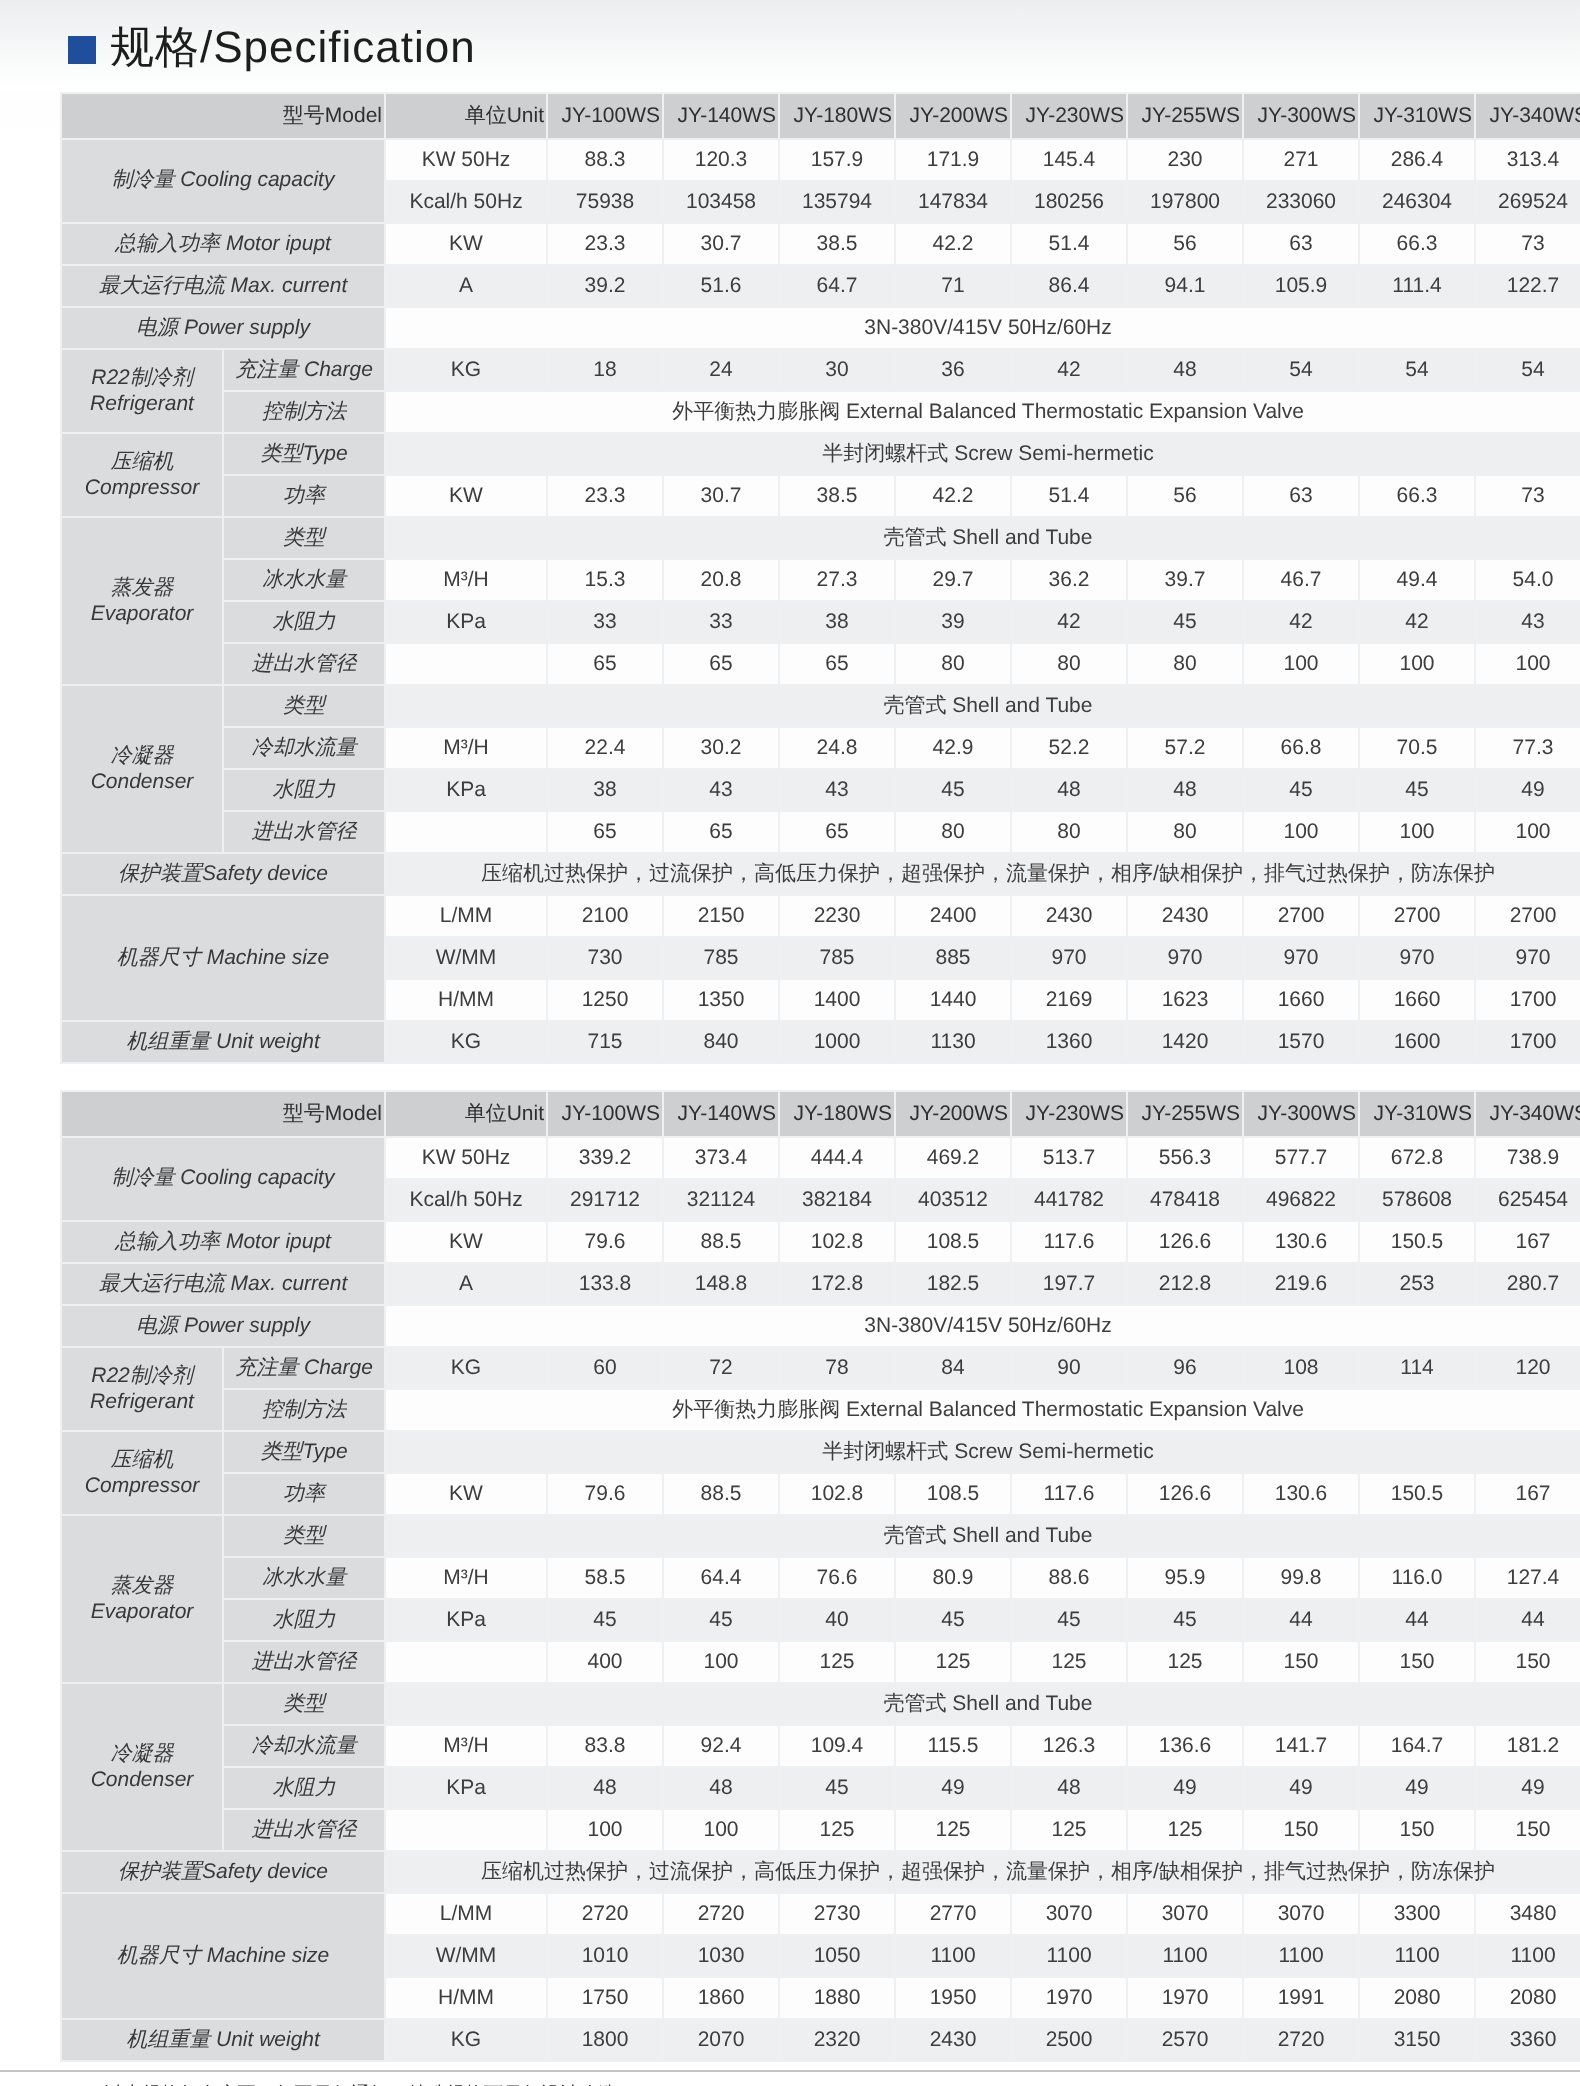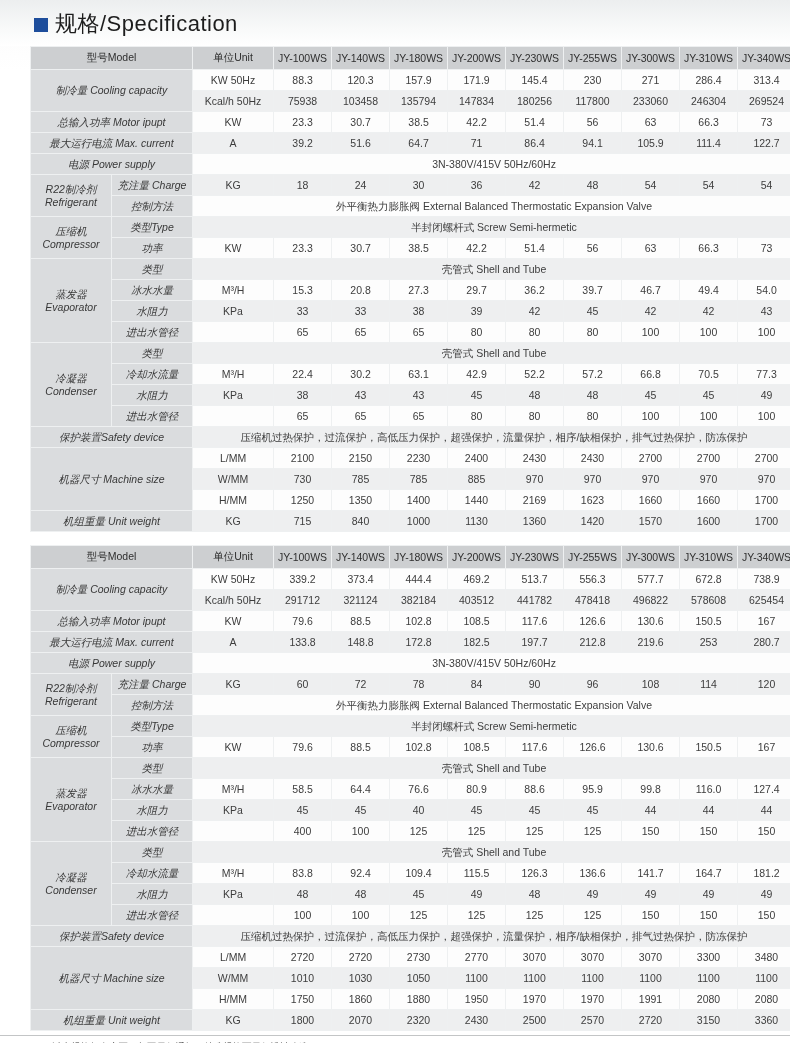"型号Model" table.spec th { text-align: center -> right }
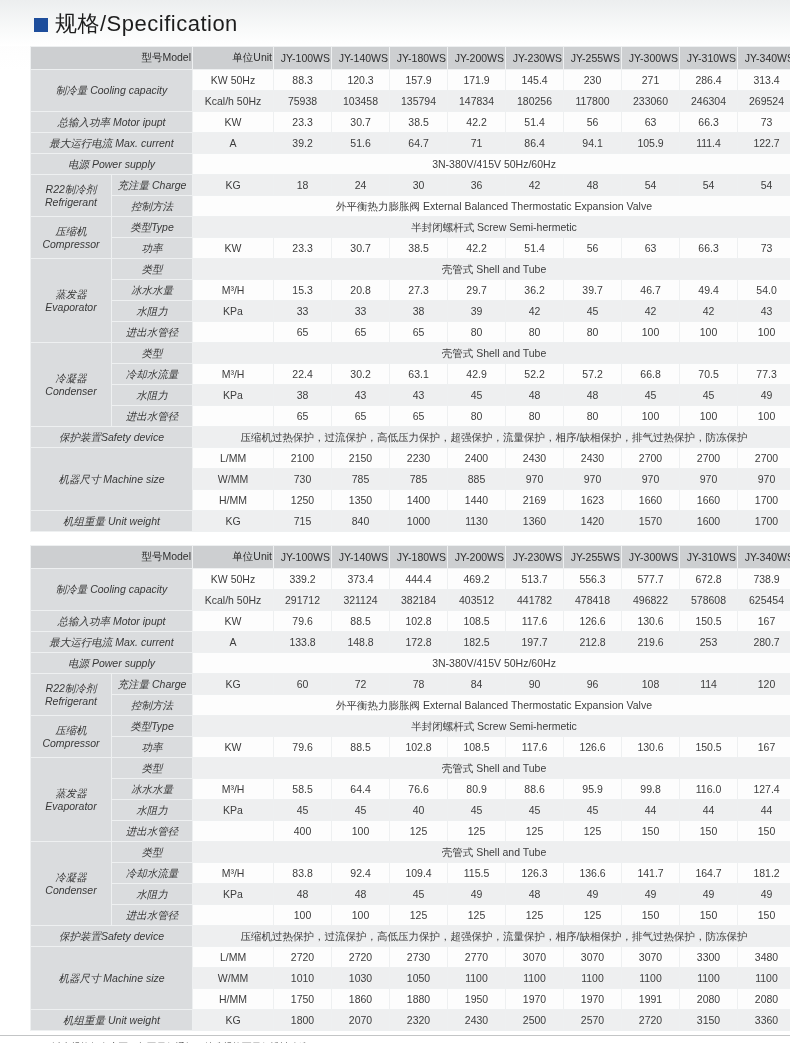"117800" td.val { text: 117800 -> 197800 }
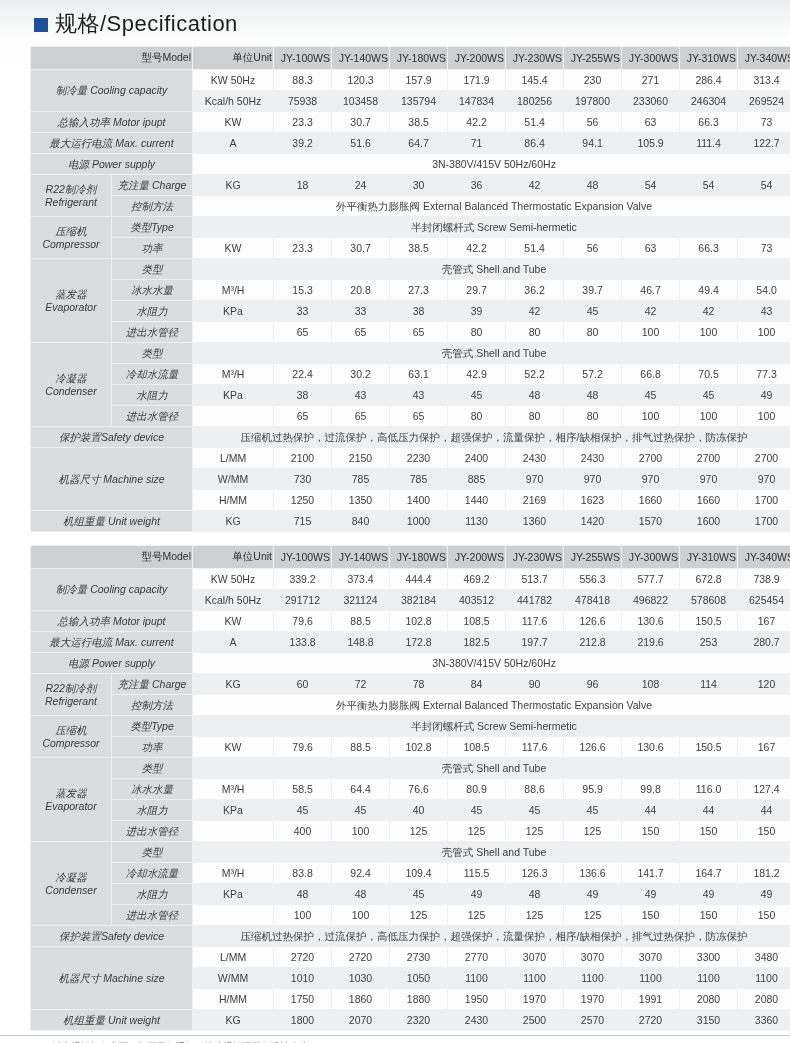"63.1" td.val { text: 63.1 -> 24.8 }
